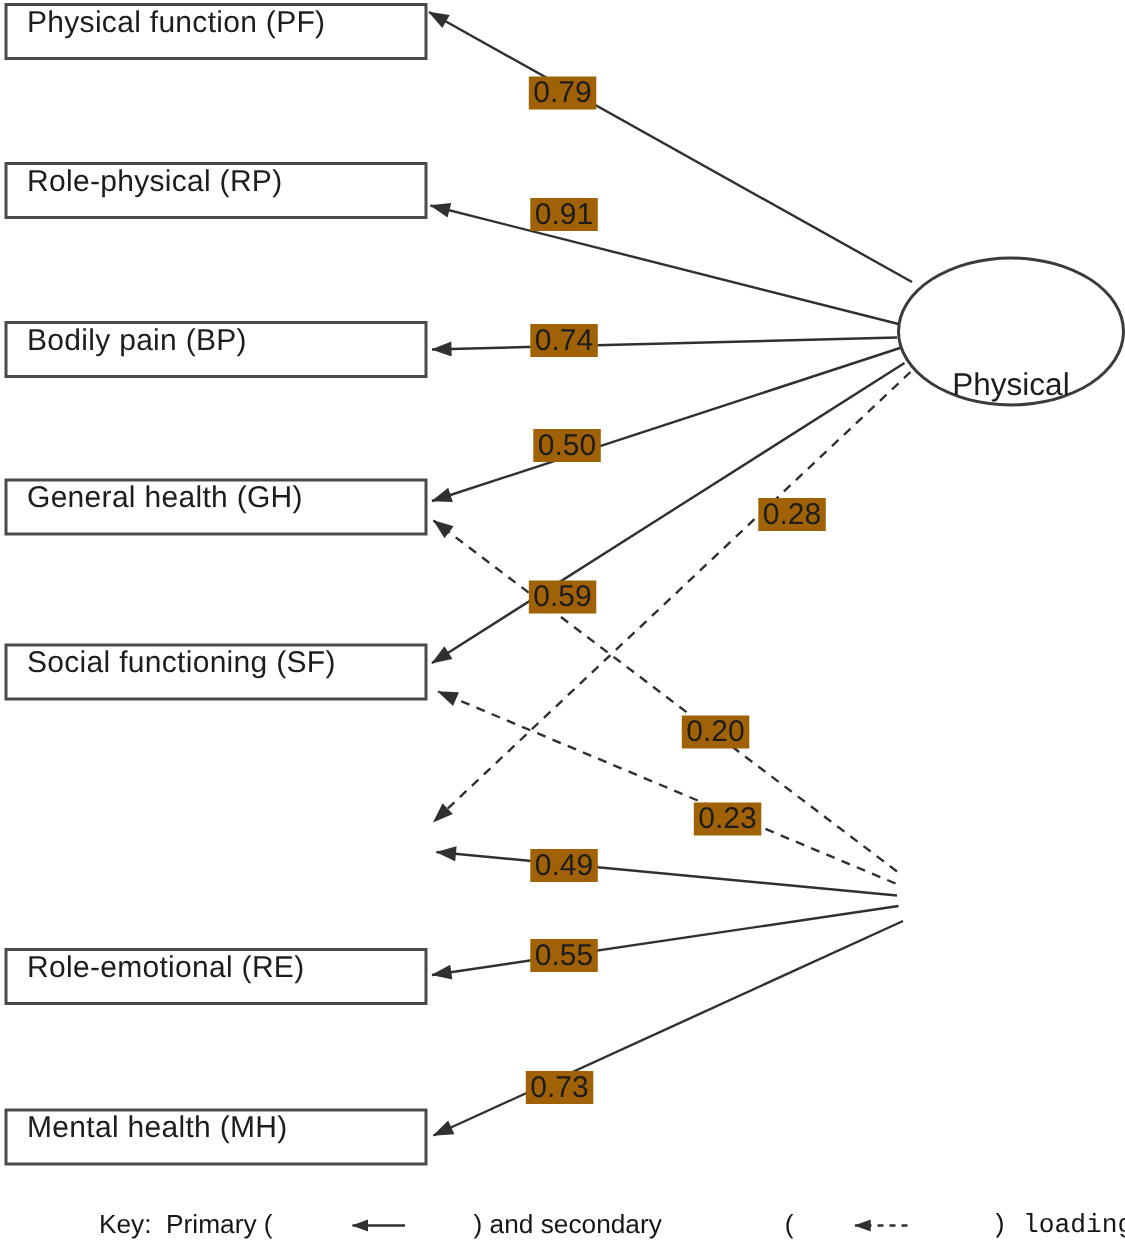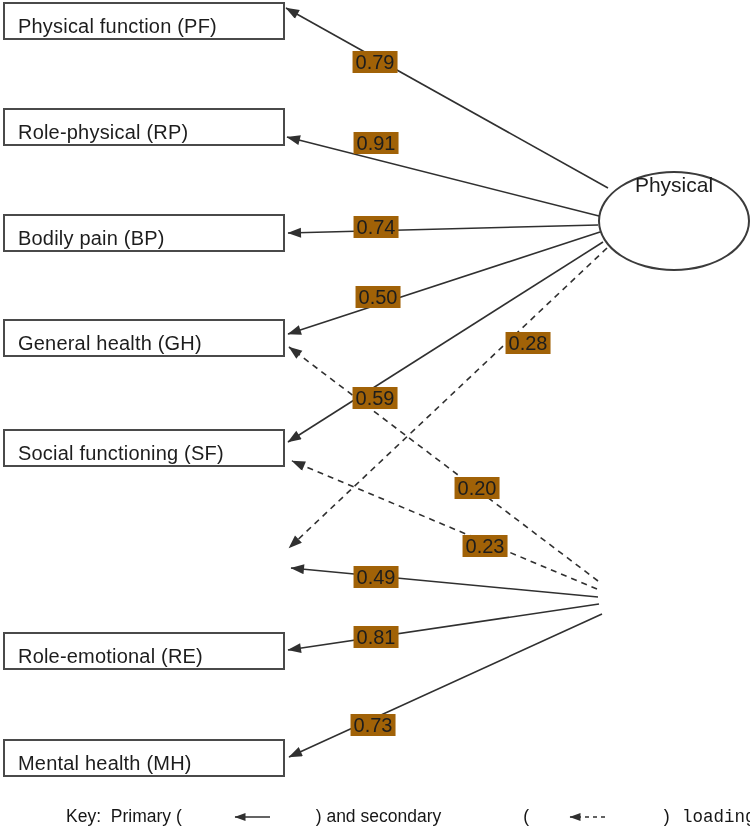"Physical function (PF)" .obox { align-items: flex-end -> flex-start }
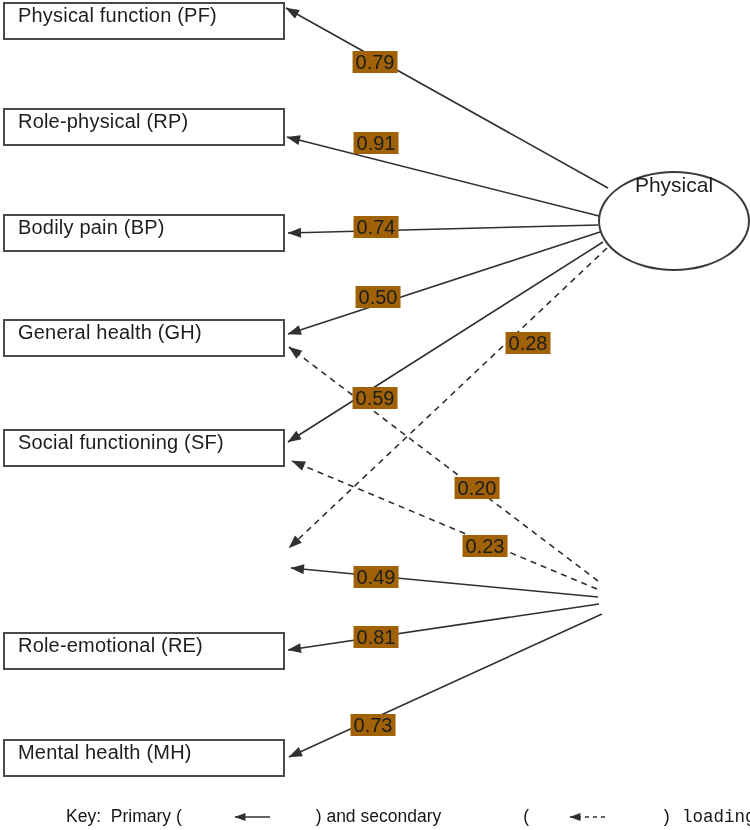"Physical" .ellipse { align-items: flex-start -> flex-end }
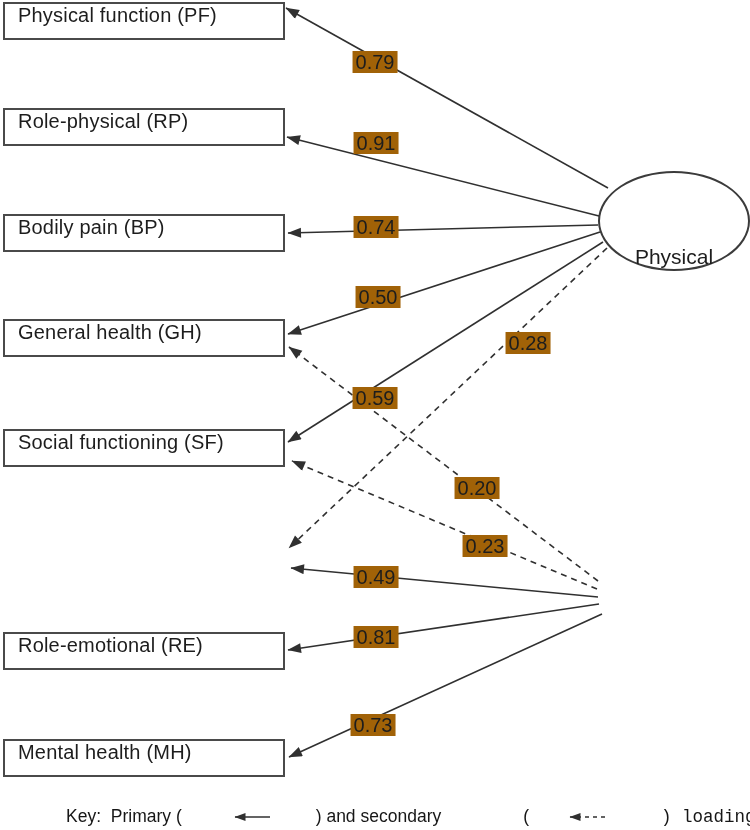"0.81" span.vl { text: 0.81 -> 0.55 }
